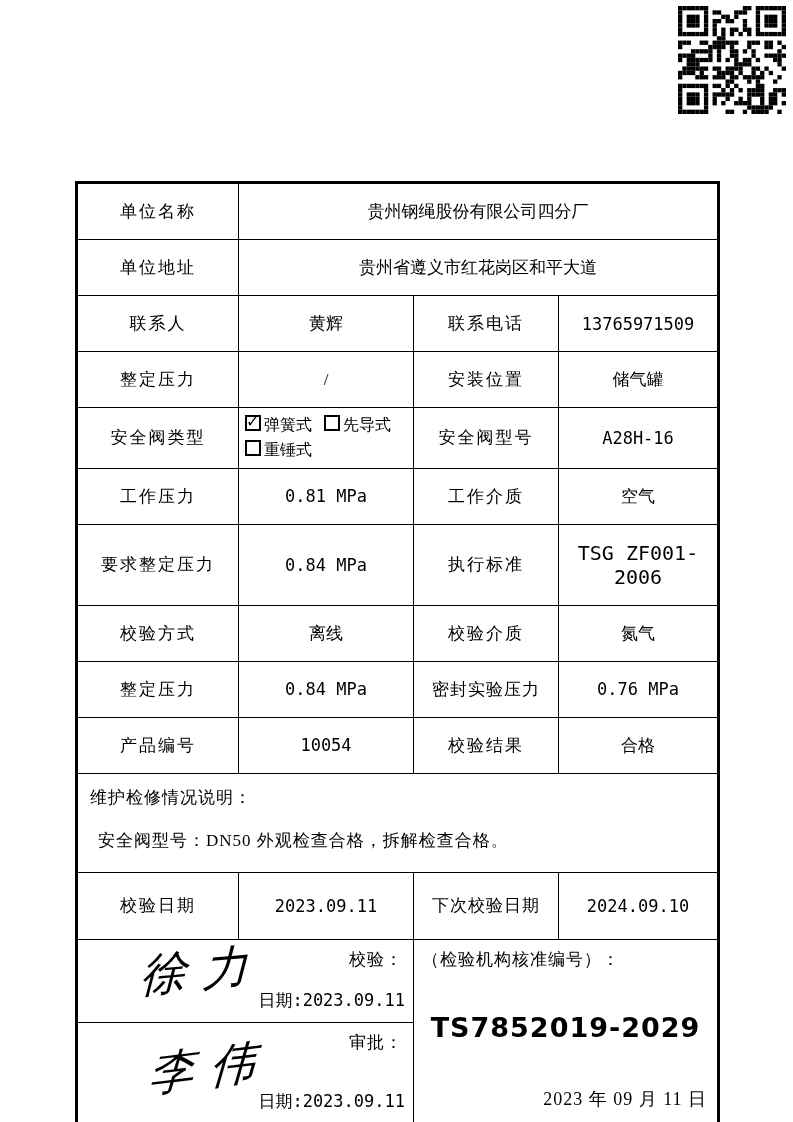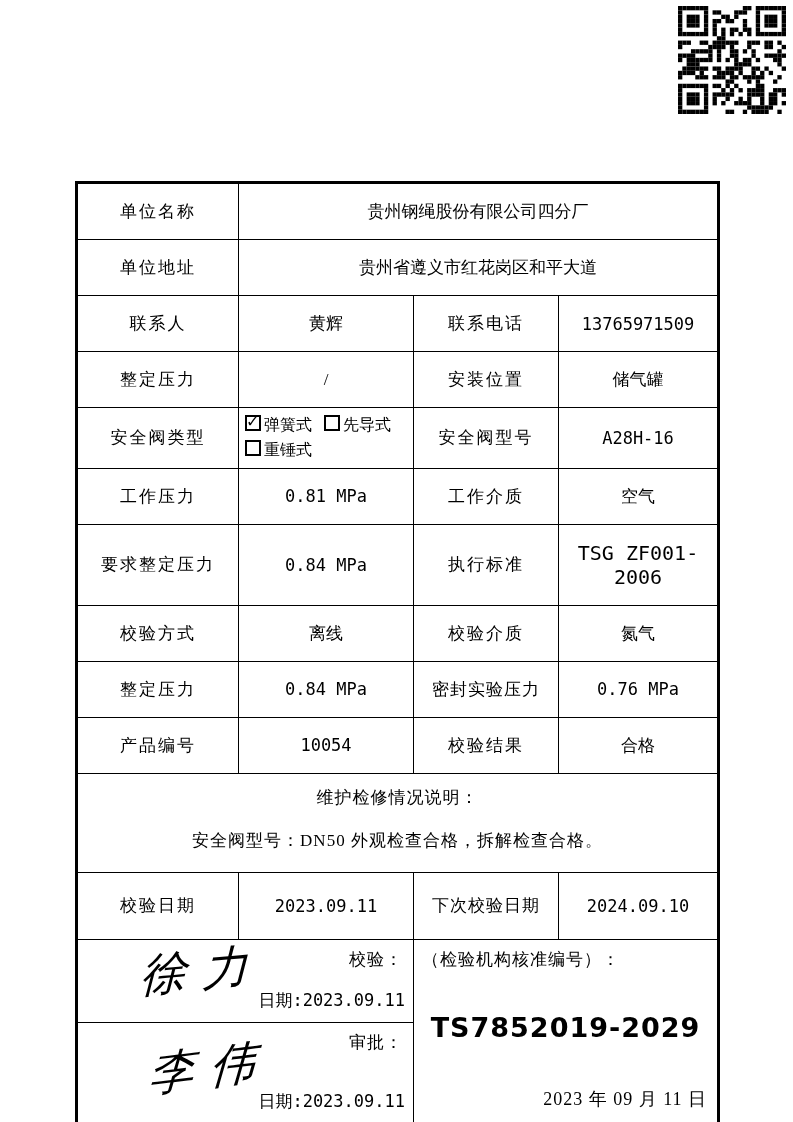"维护检修情况说明：" .notes-cell { text-align: center -> left }
